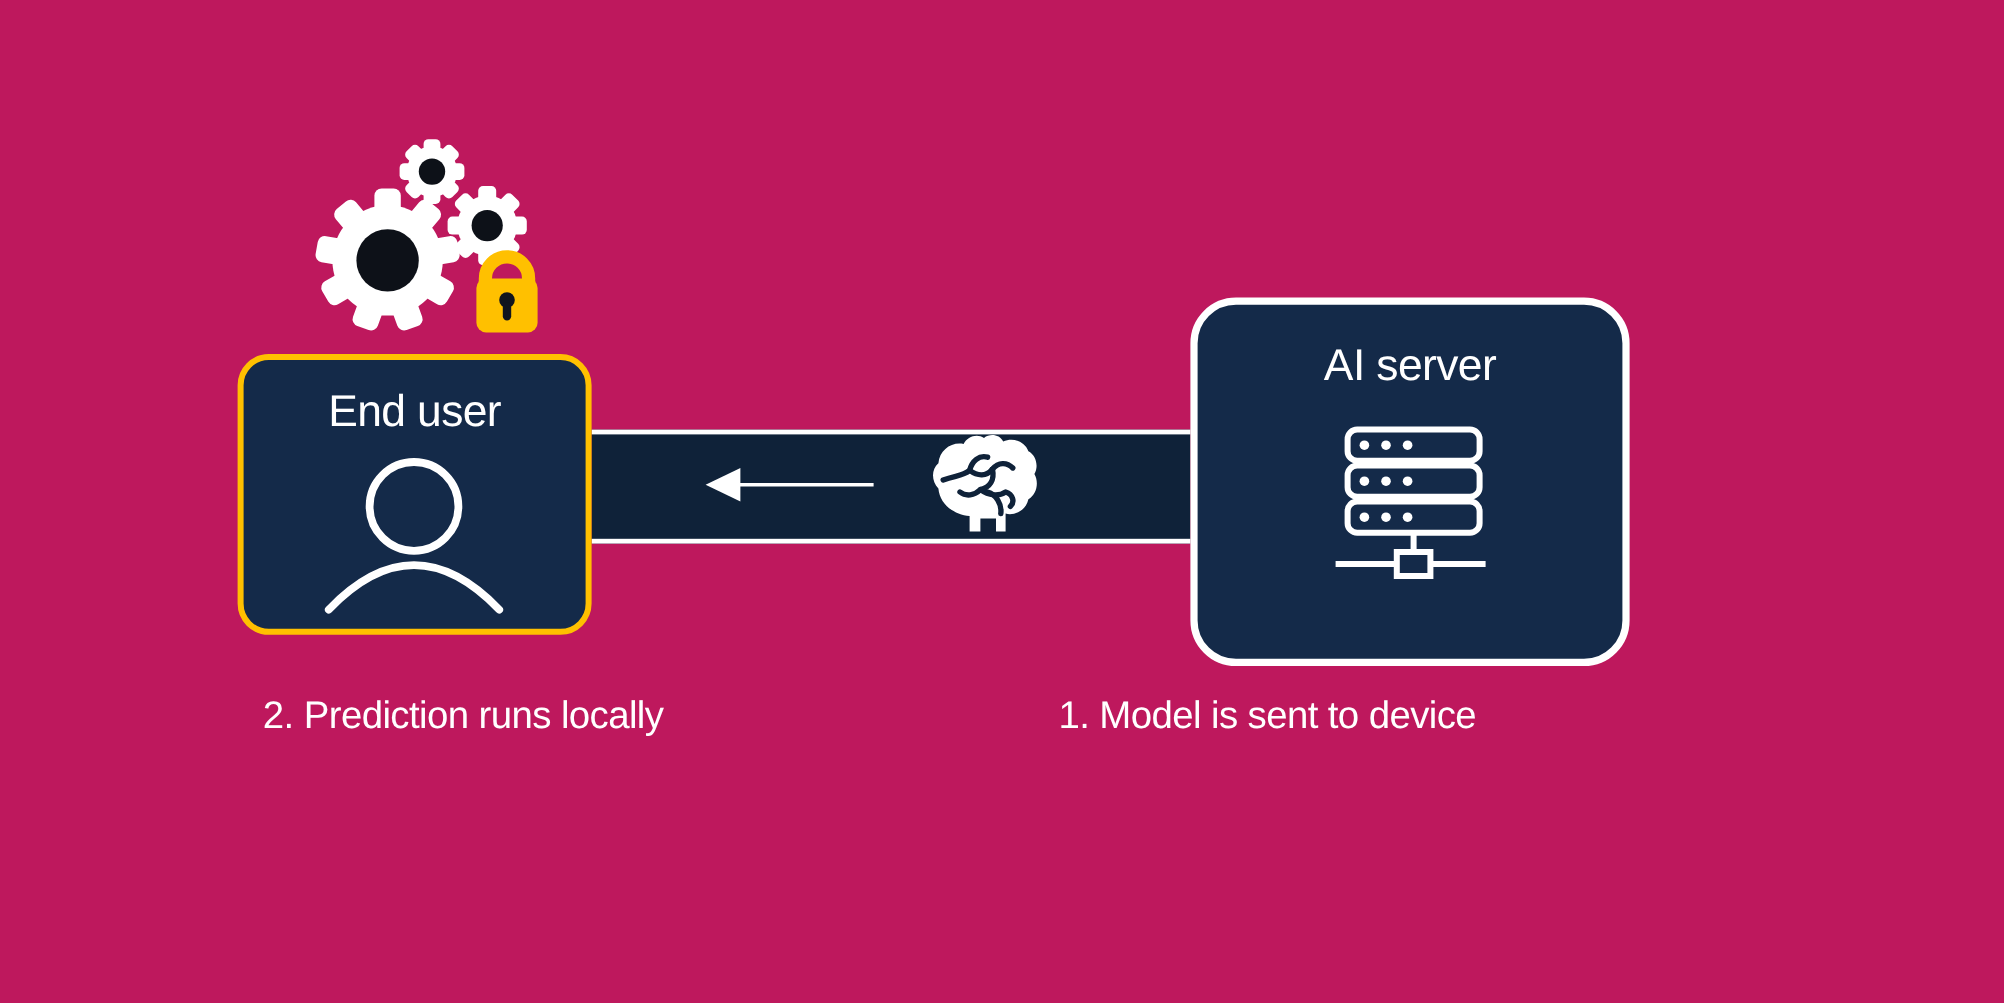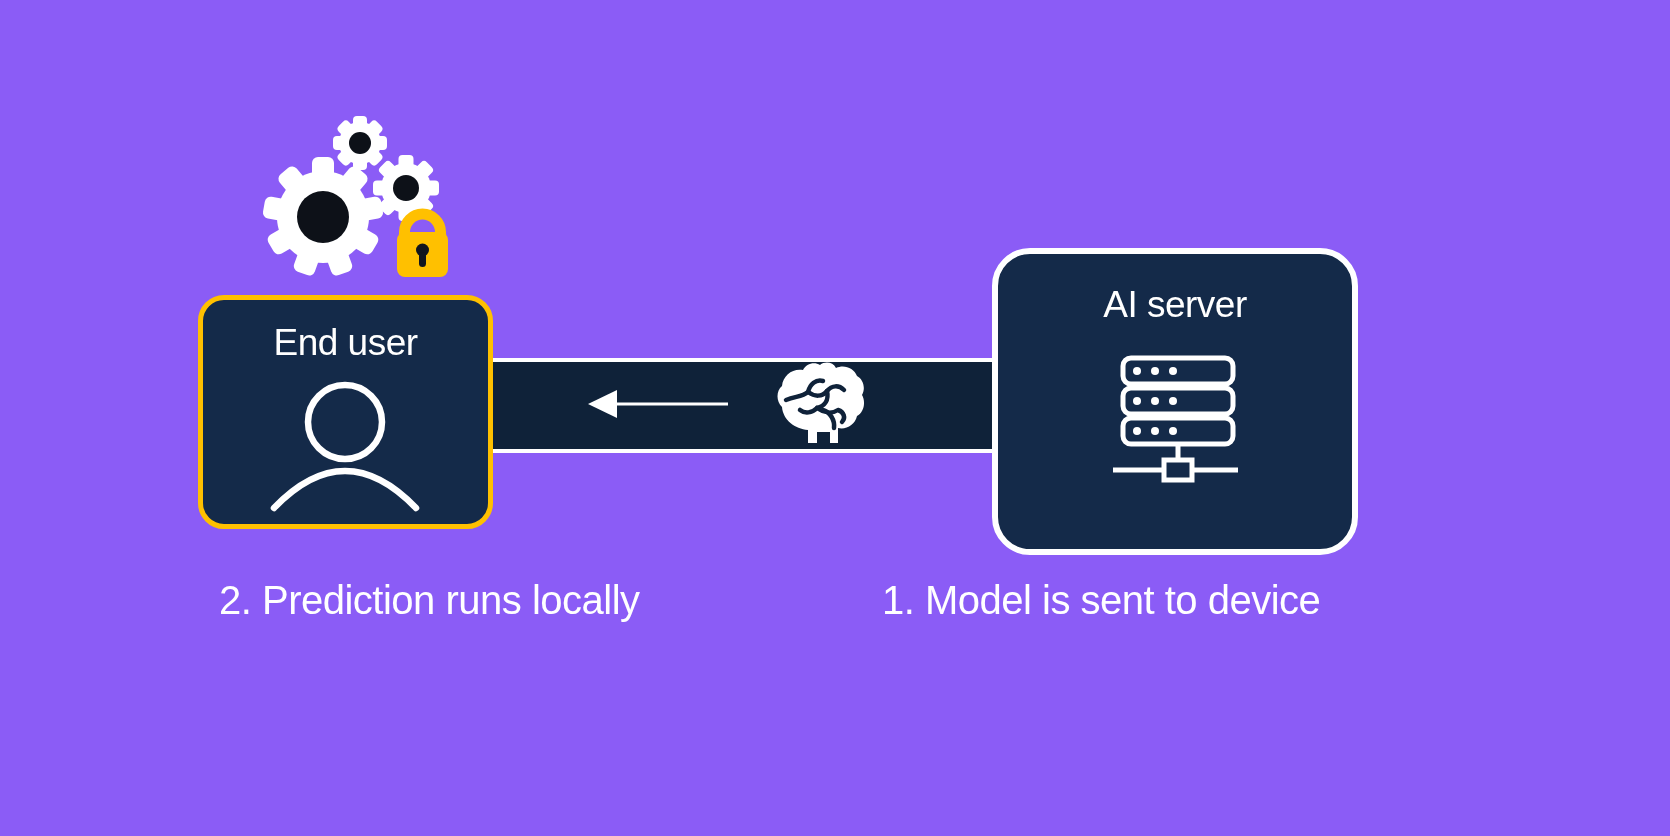"End user" .canvas { background: #8b5cf6 -> #be185d }
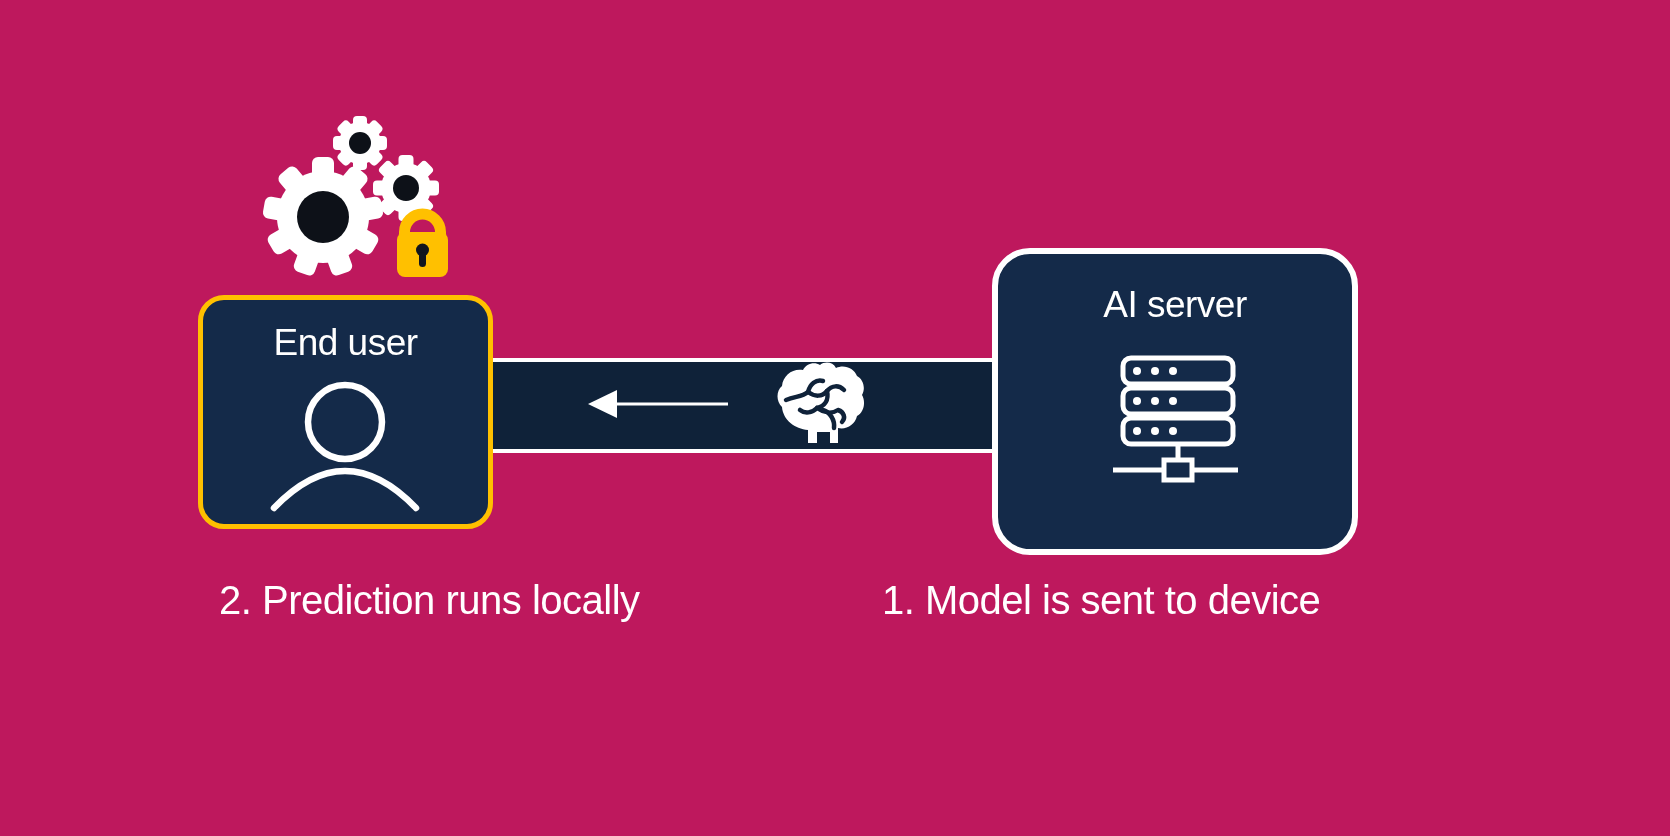"2. Prediction runs locally" .caption { font-size: 40px -> 32px }
